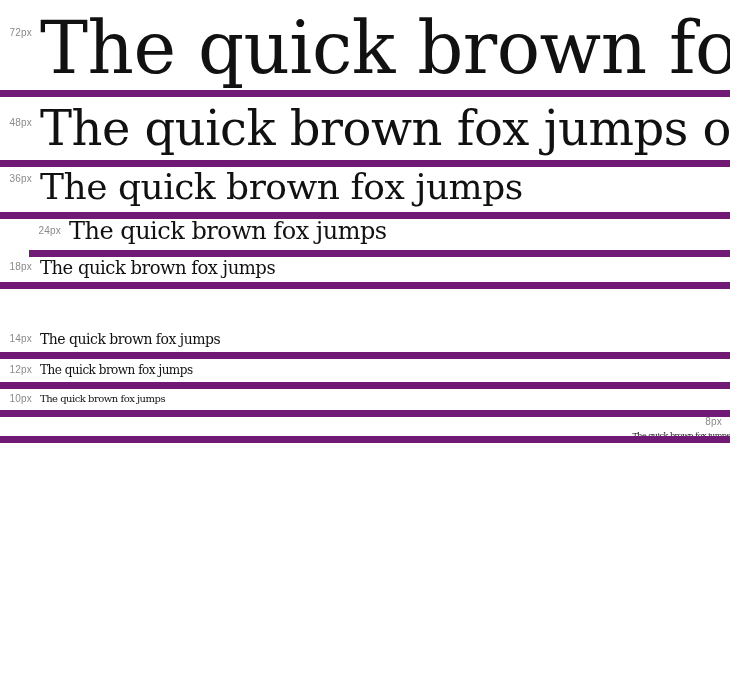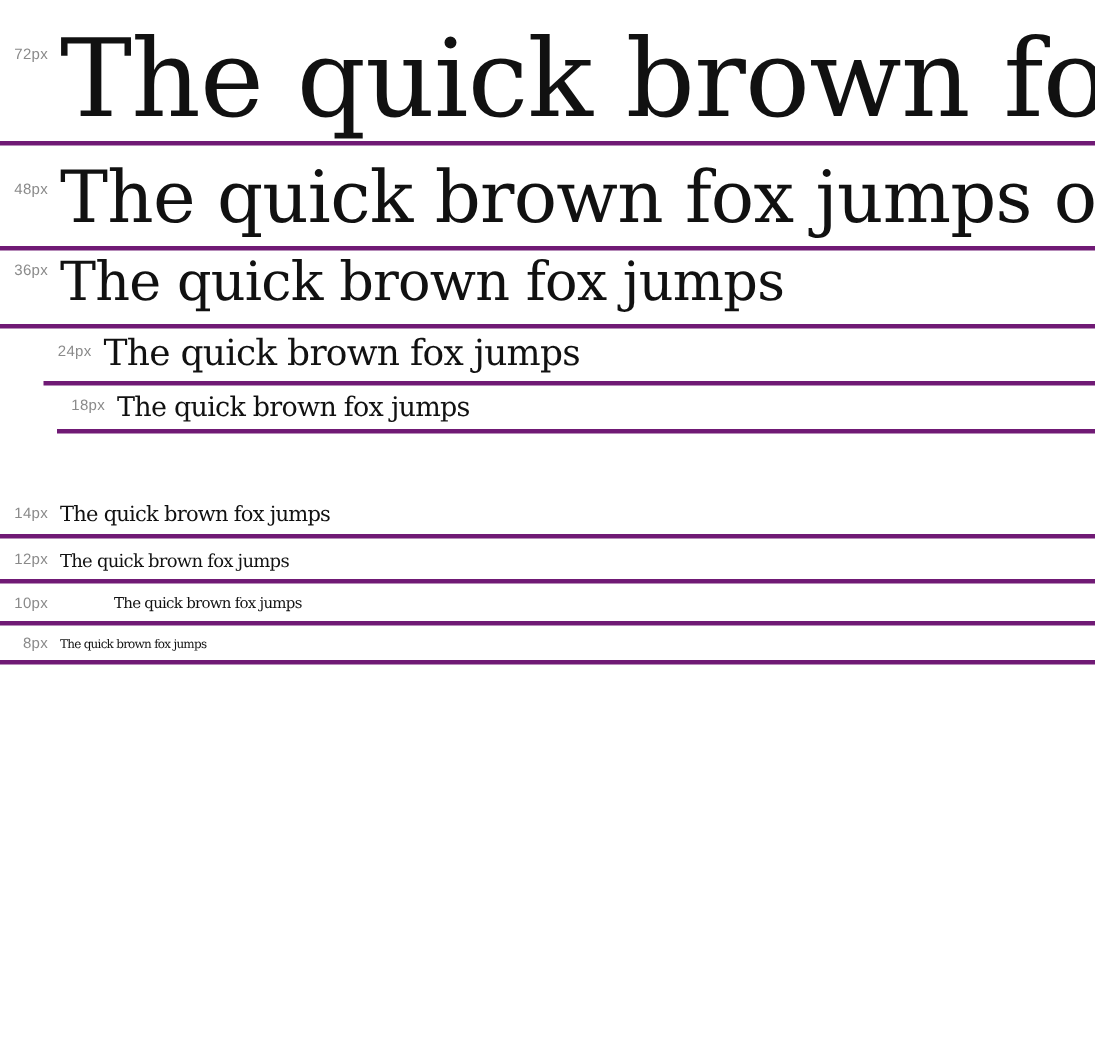"72px" .row { border-bottom: 3px solid #701a75 -> 7px solid #701a75 }
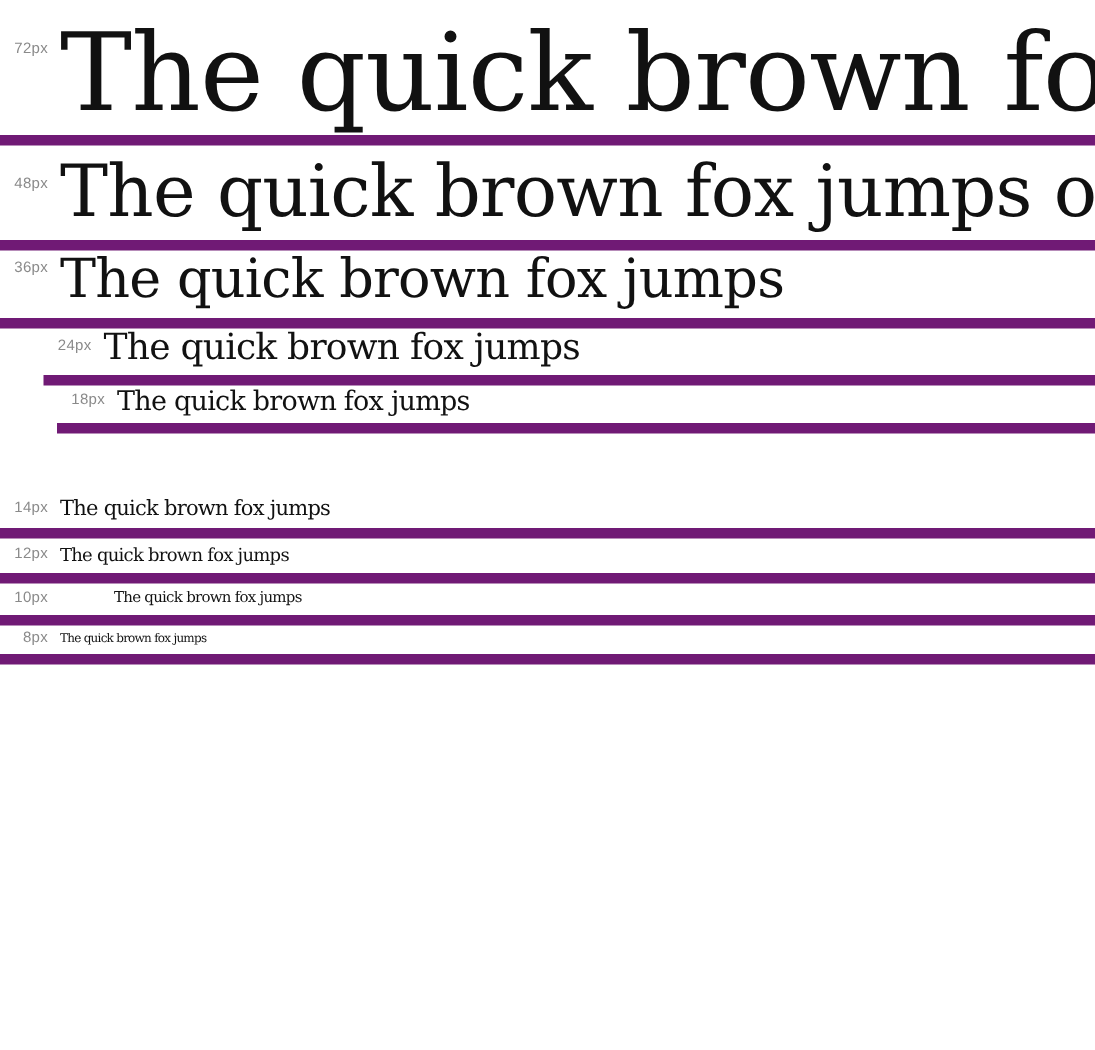"18px" .r18 { margin-left: 38px -> none }
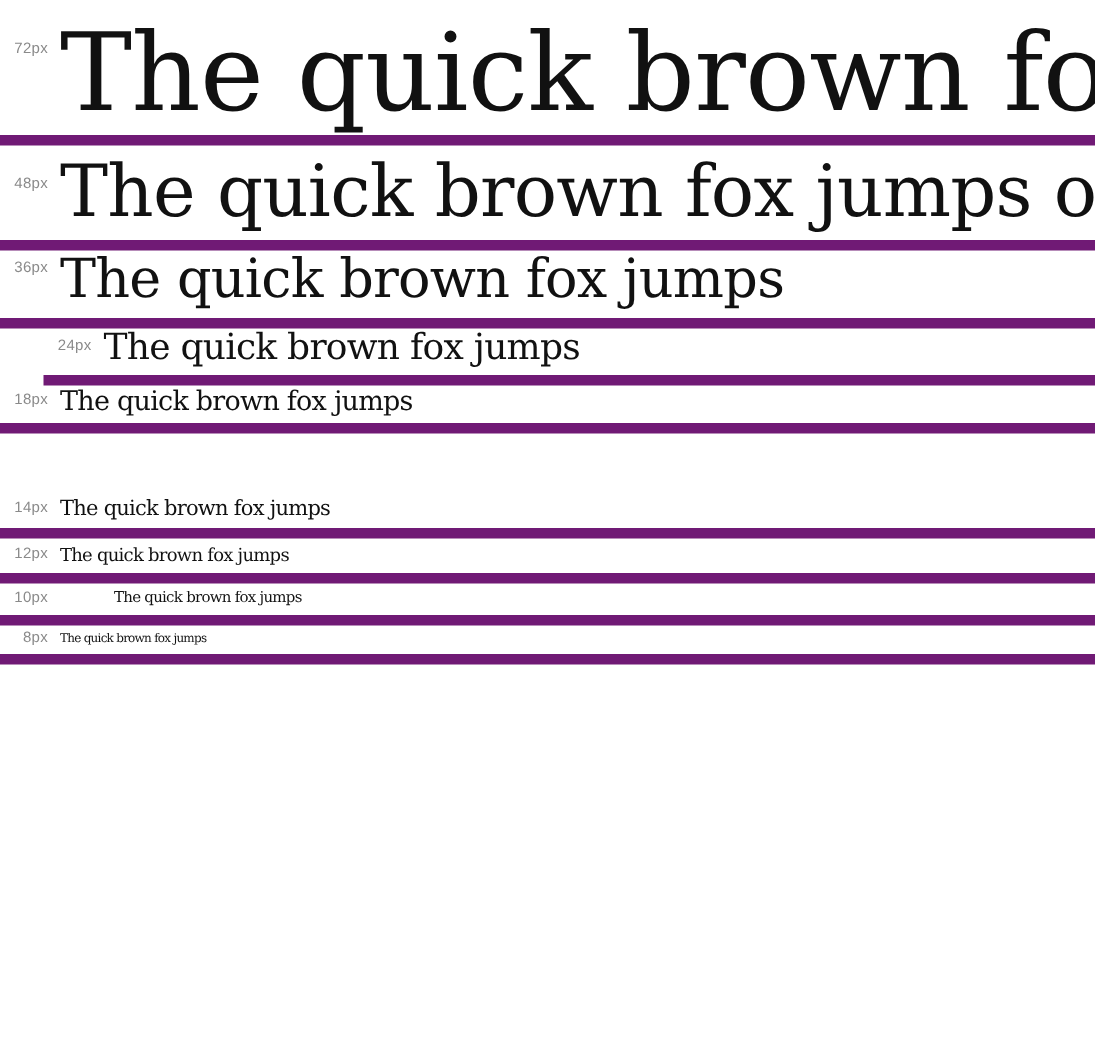"10px" .r10 { gap: 36px -> none }
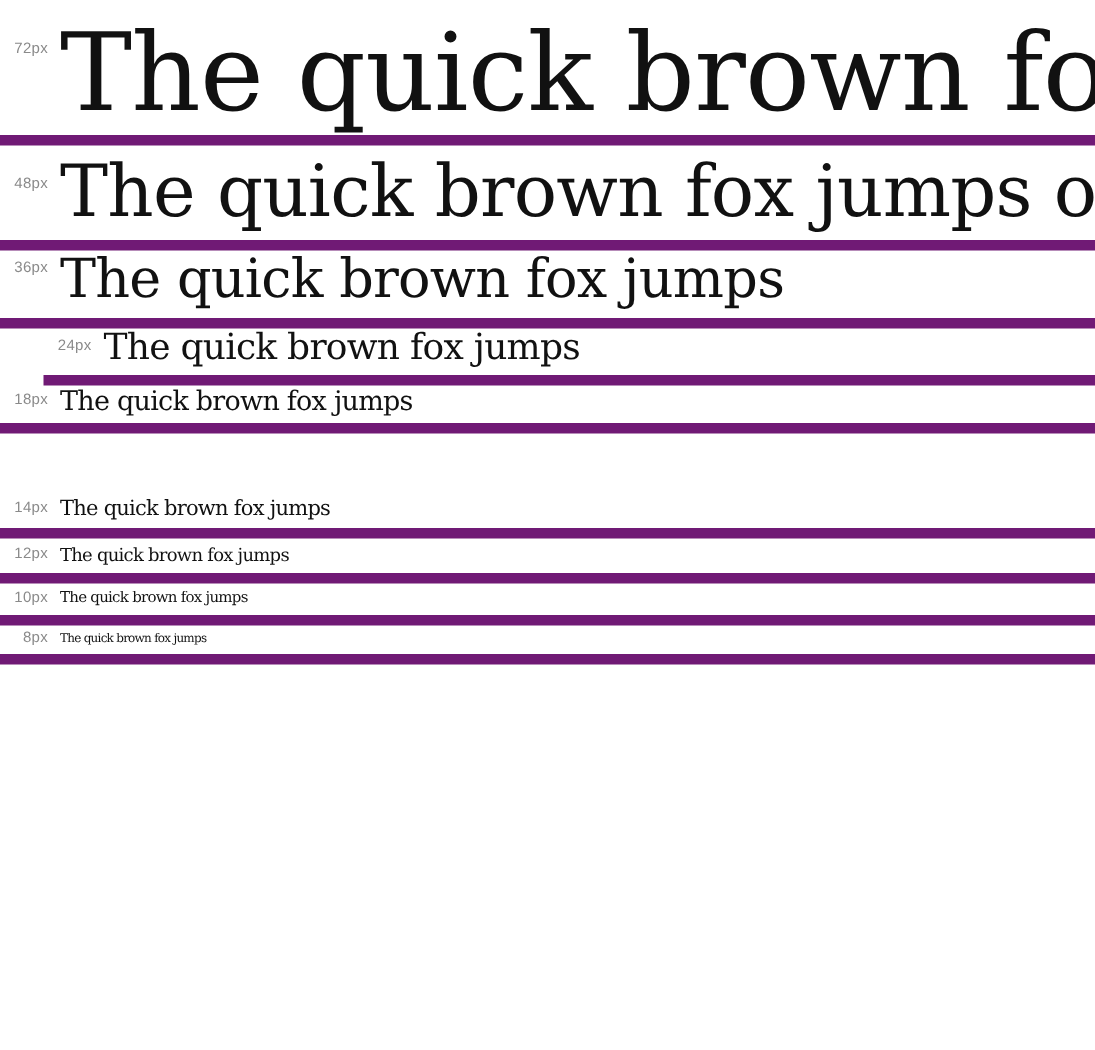"8px" .r8 { flex-direction: none -> column }
